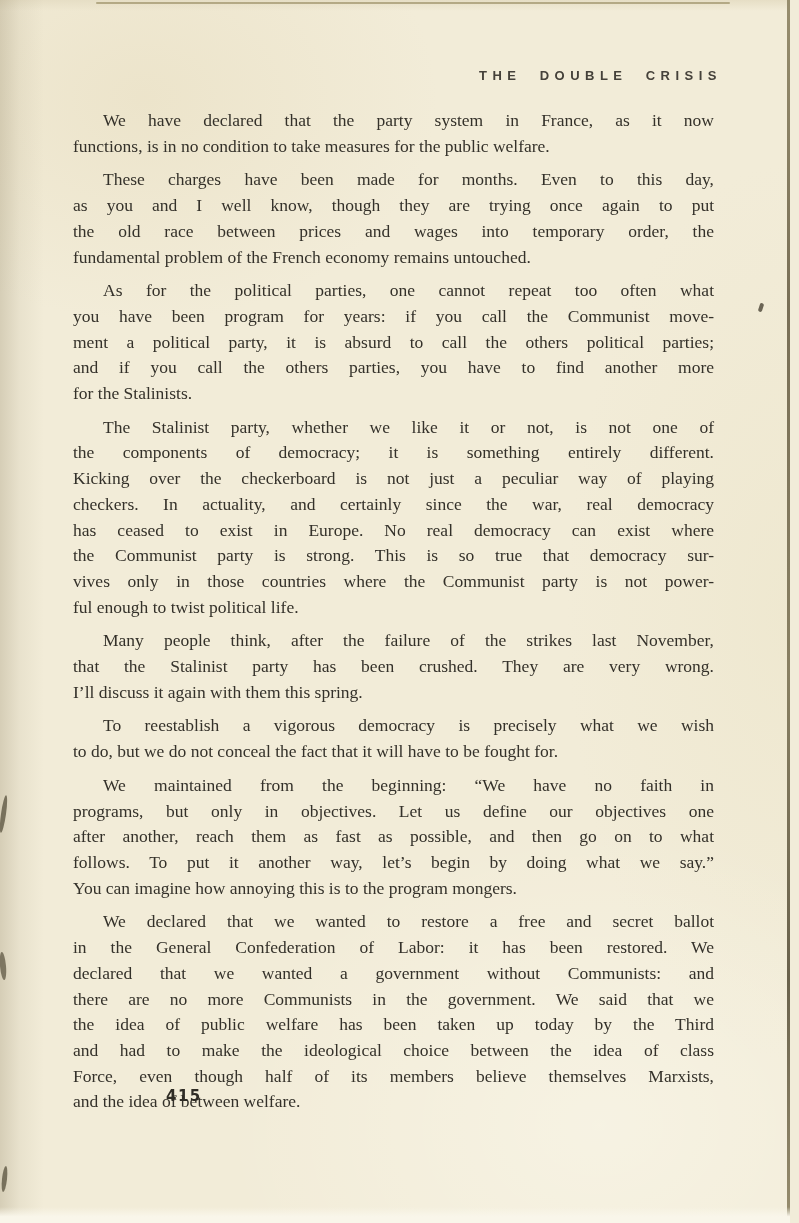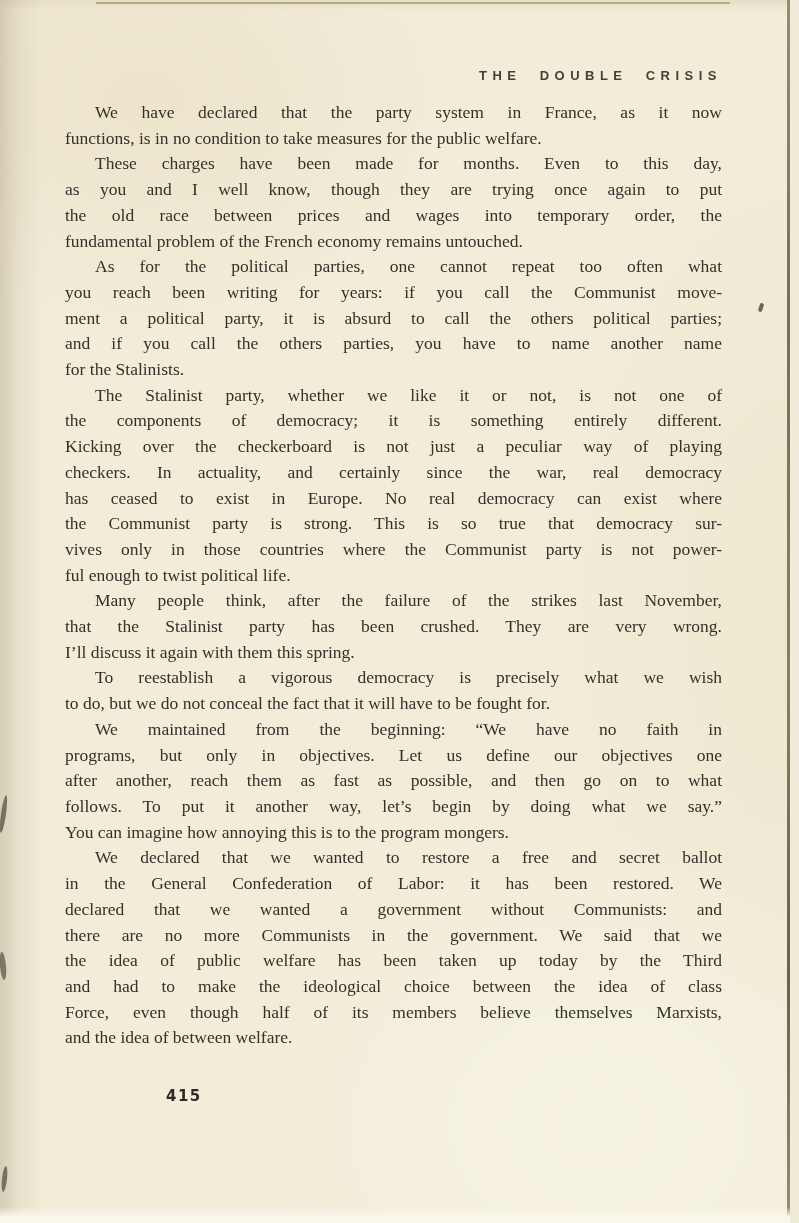"We have declared that the" .paragraph { margin: 0 -> 8px }
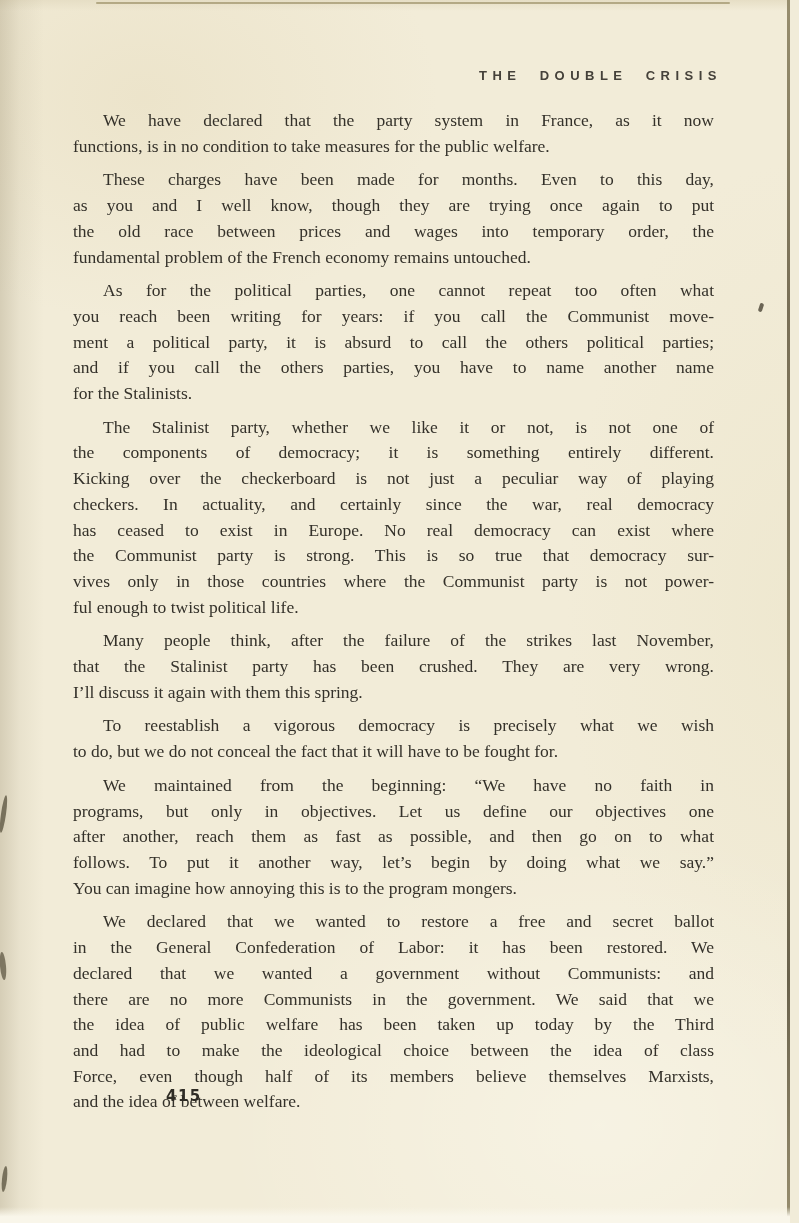"you reach been writing for" div.line { text: reach been writing -> have been program }
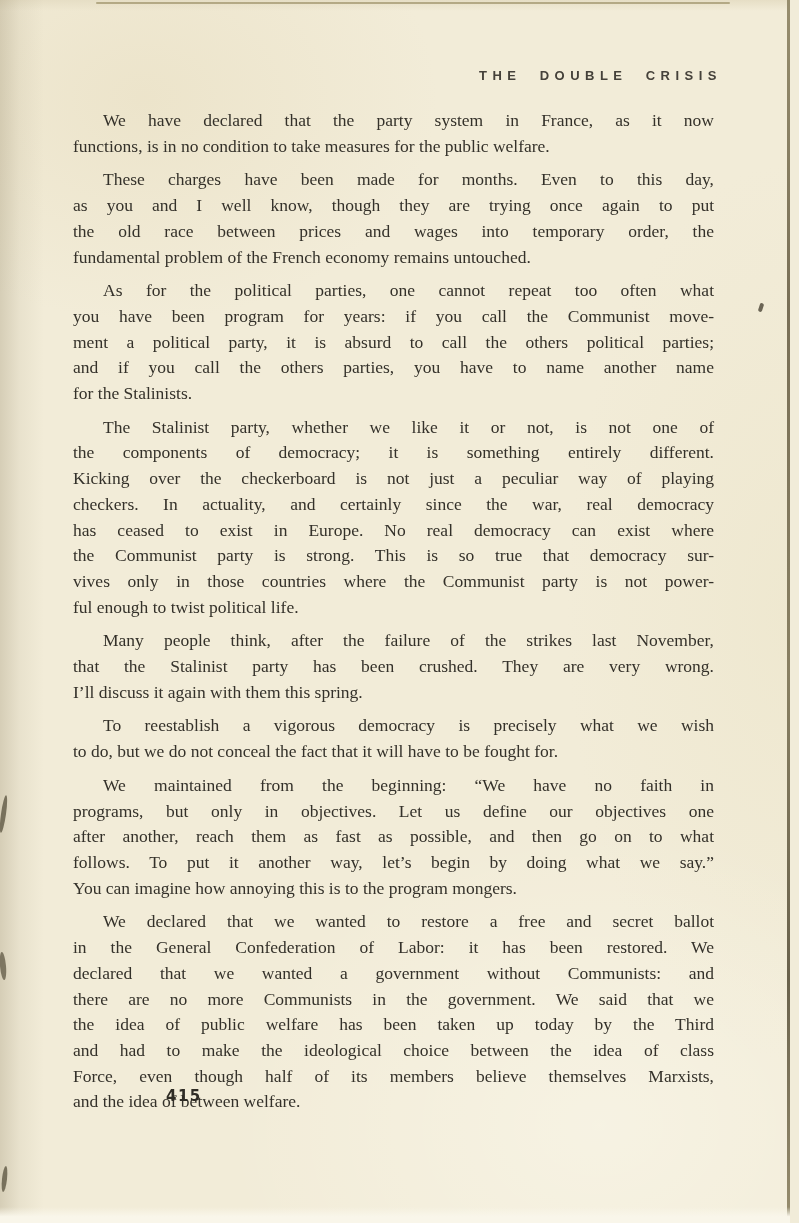"and if you call the" div.line { text: name another name -> find another more }
